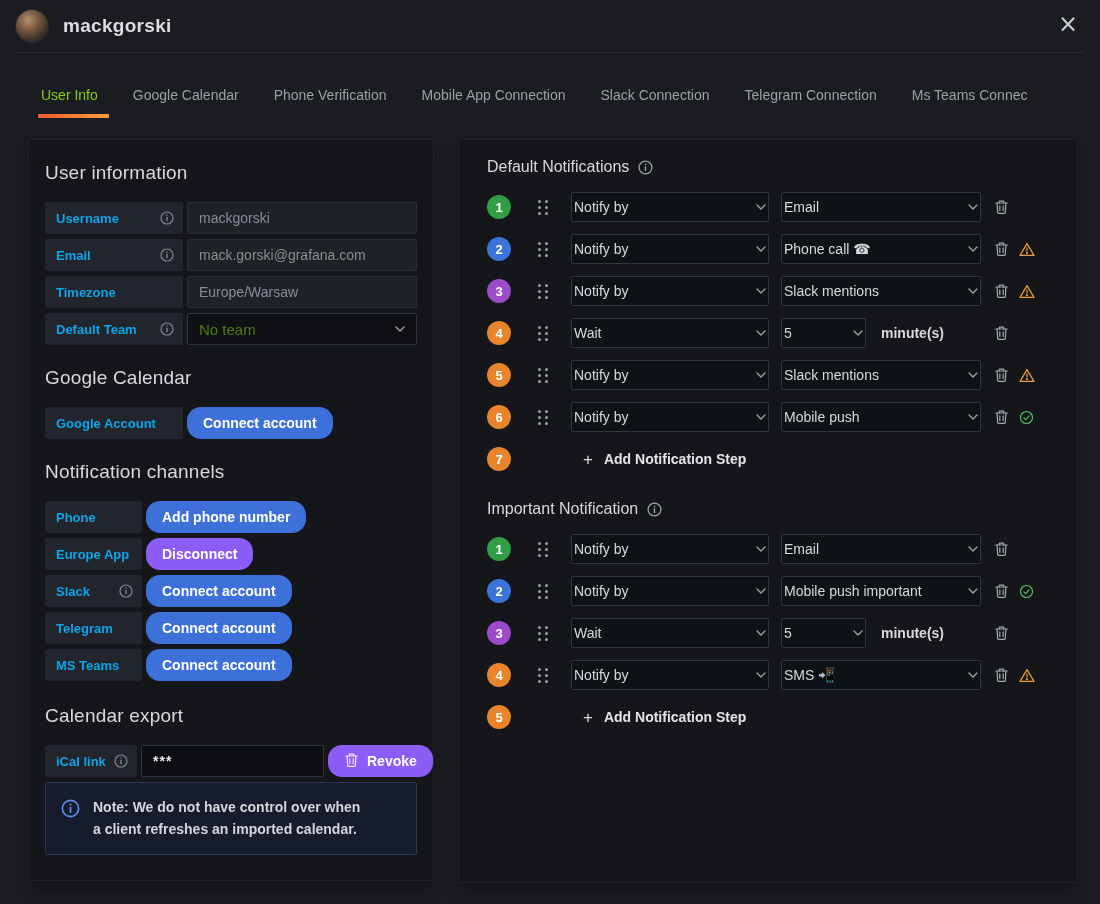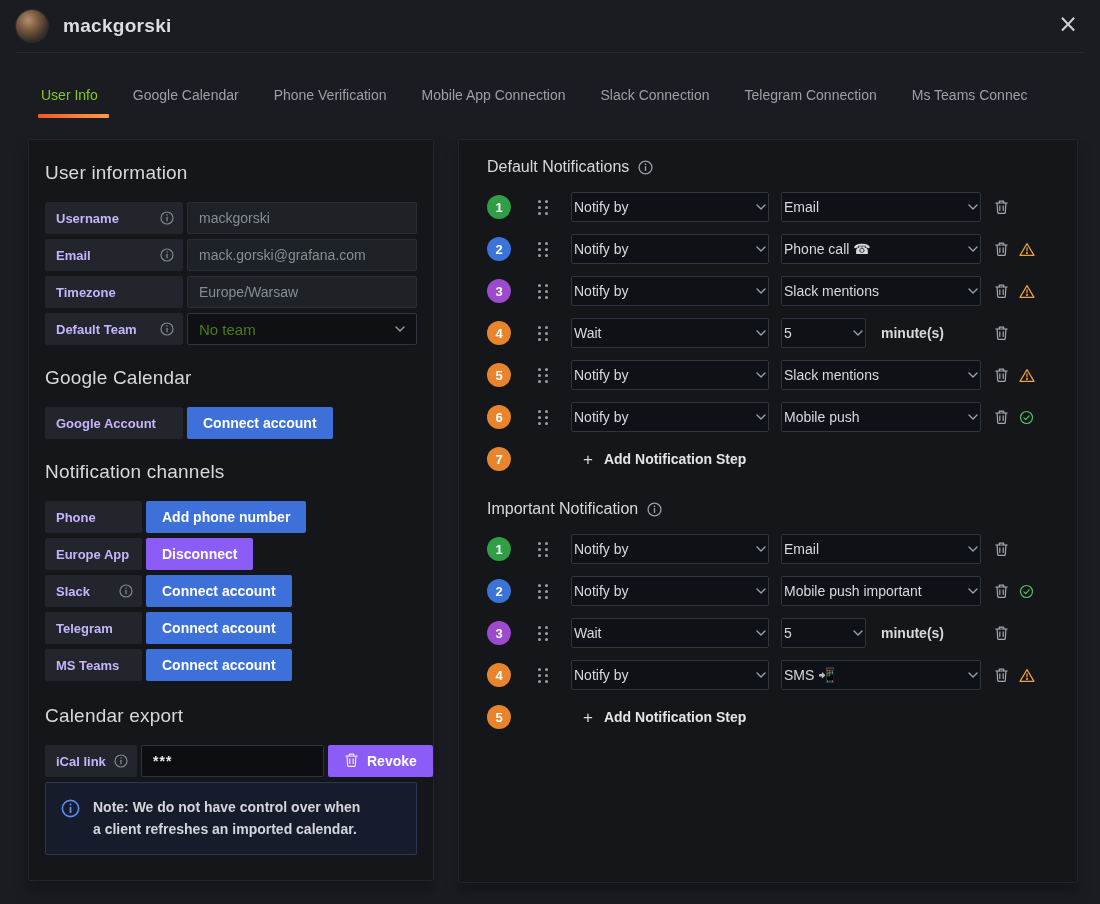"Username" .f-label { color: #c4b5fd -> #0ea5e9 }
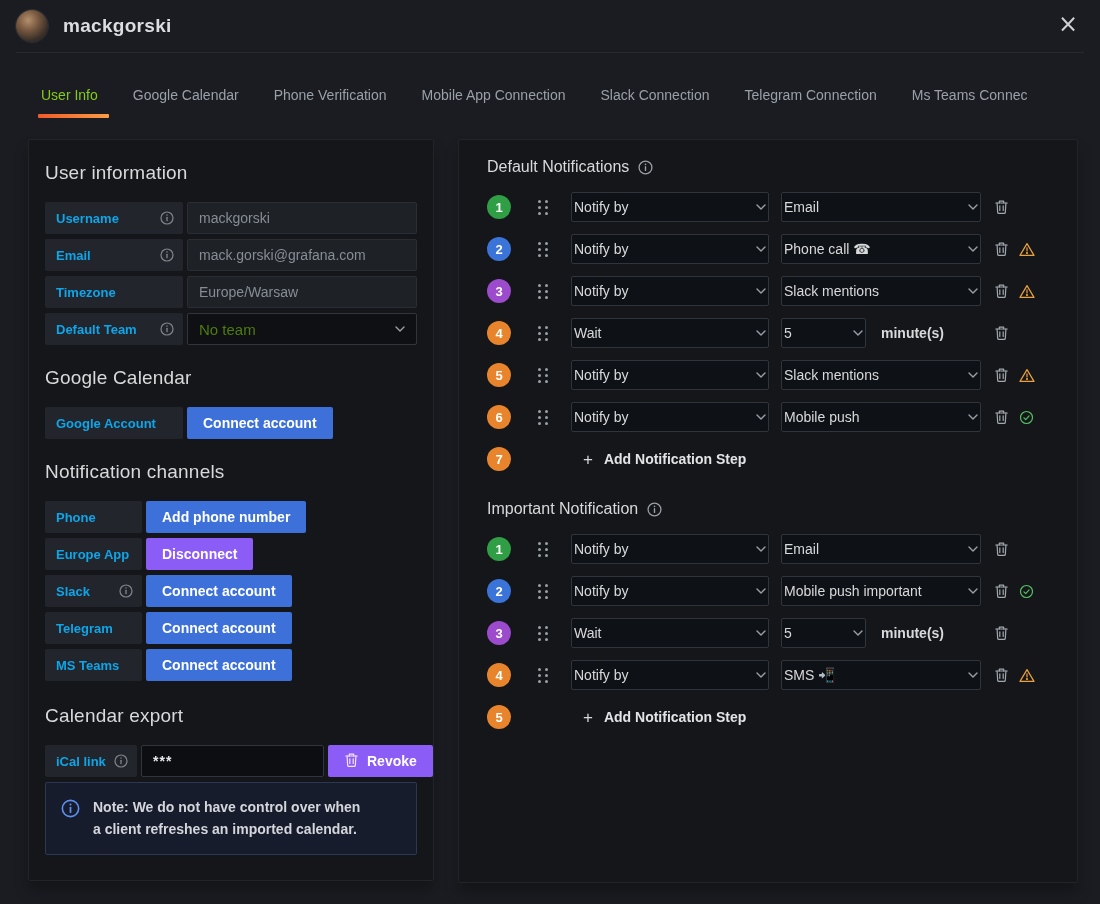"Connect account" .btn { border-radius: 2px -> 14px }
